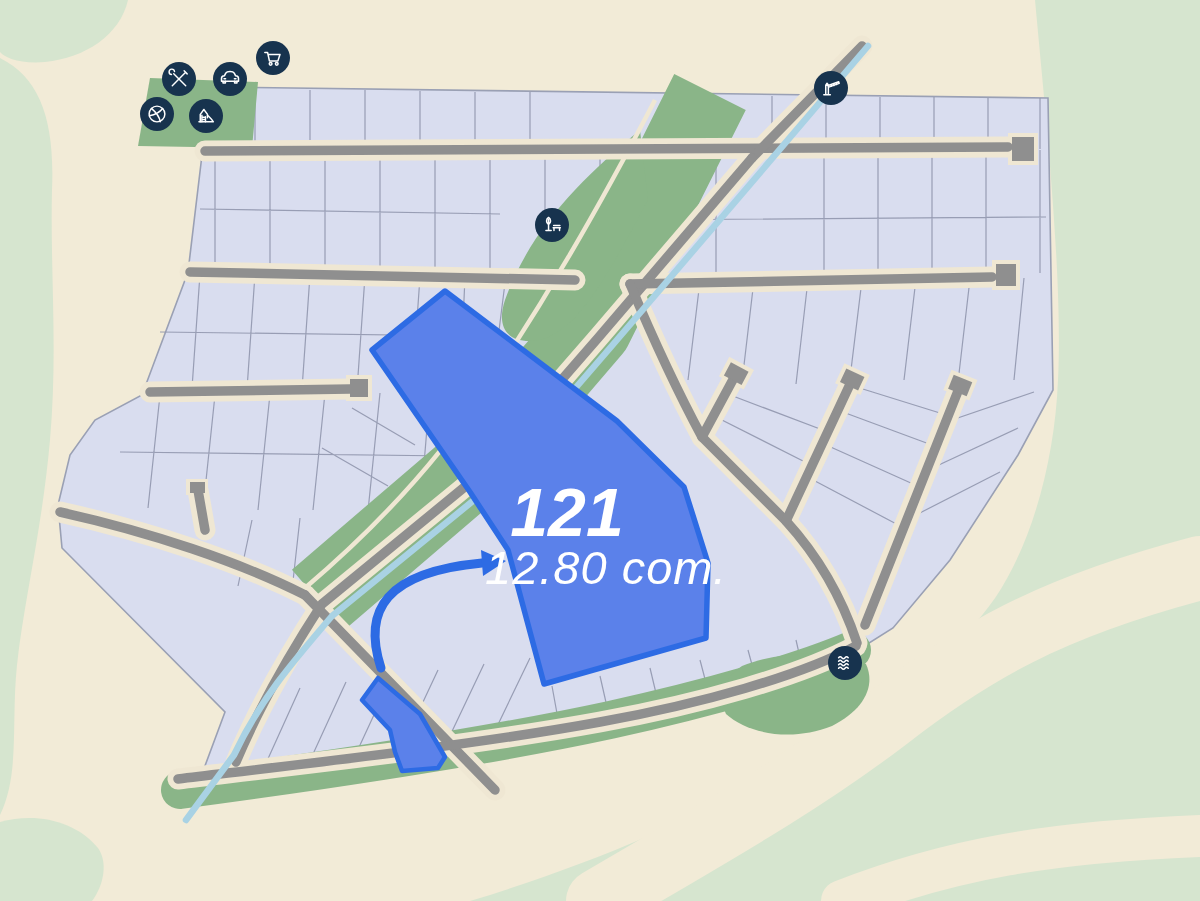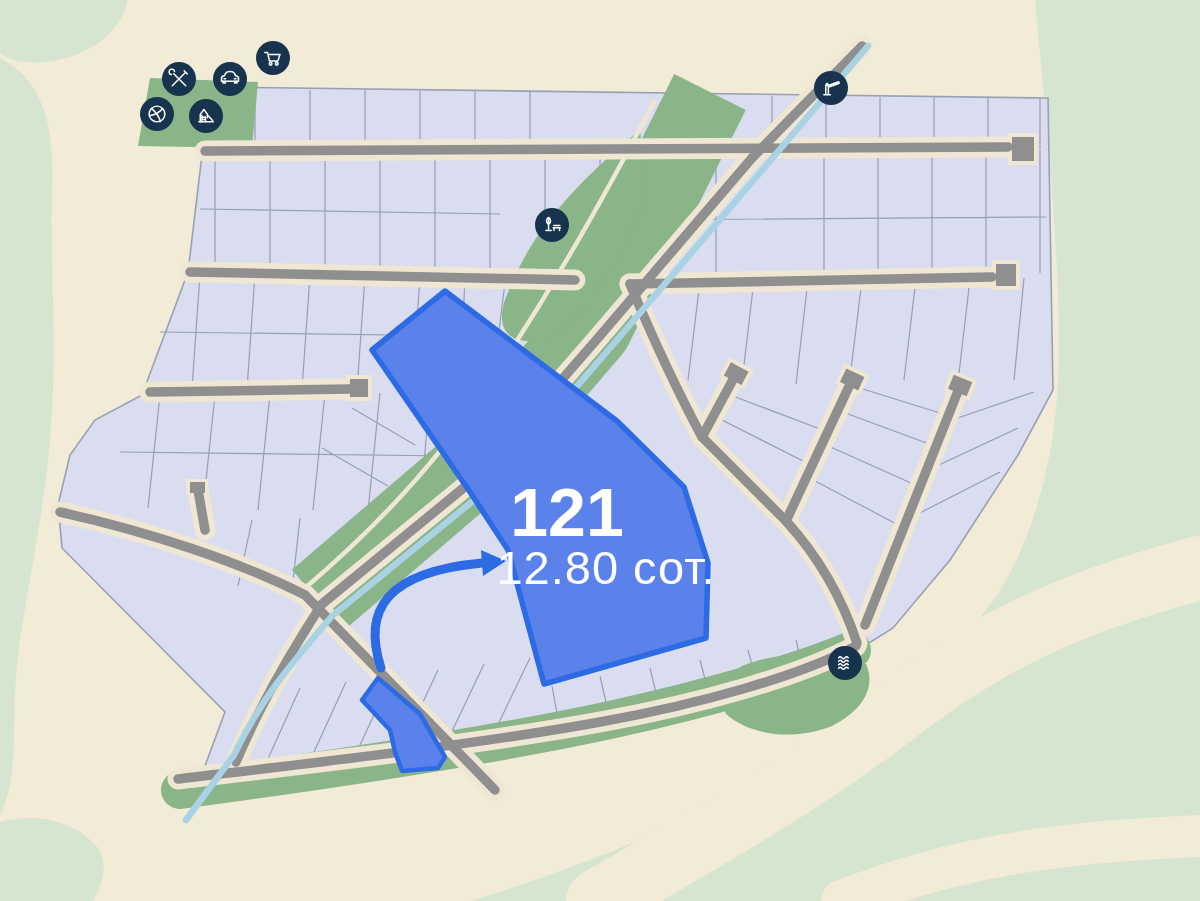"121" .stage { font-style: none -> italic }
